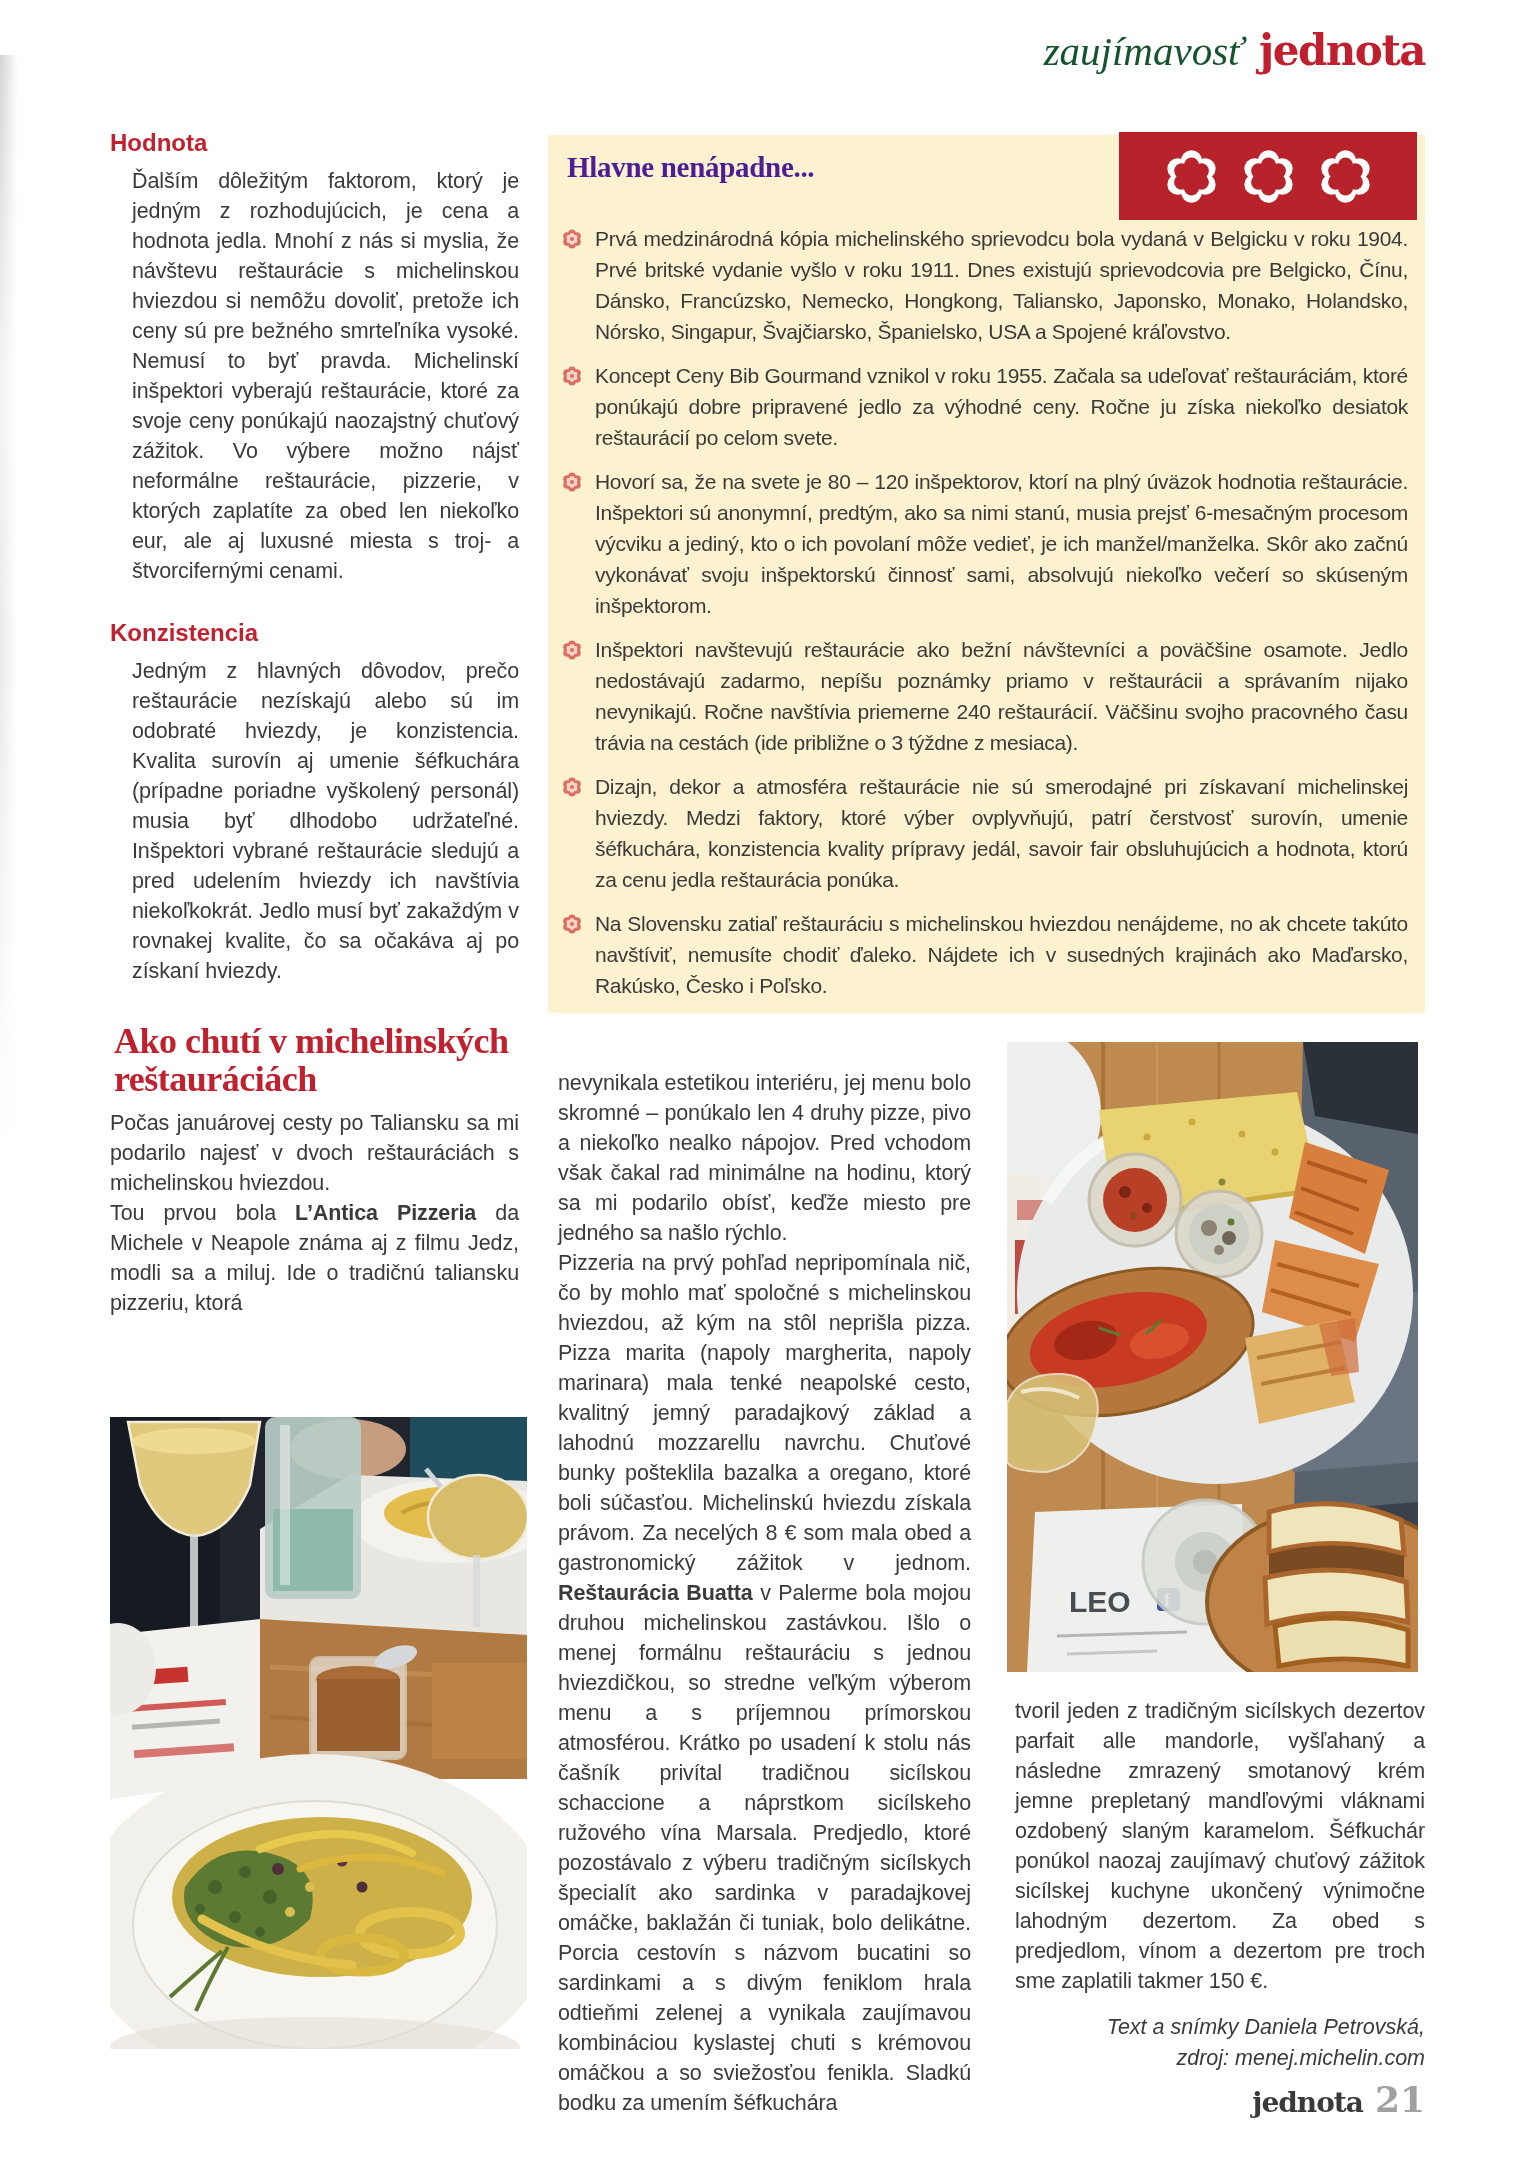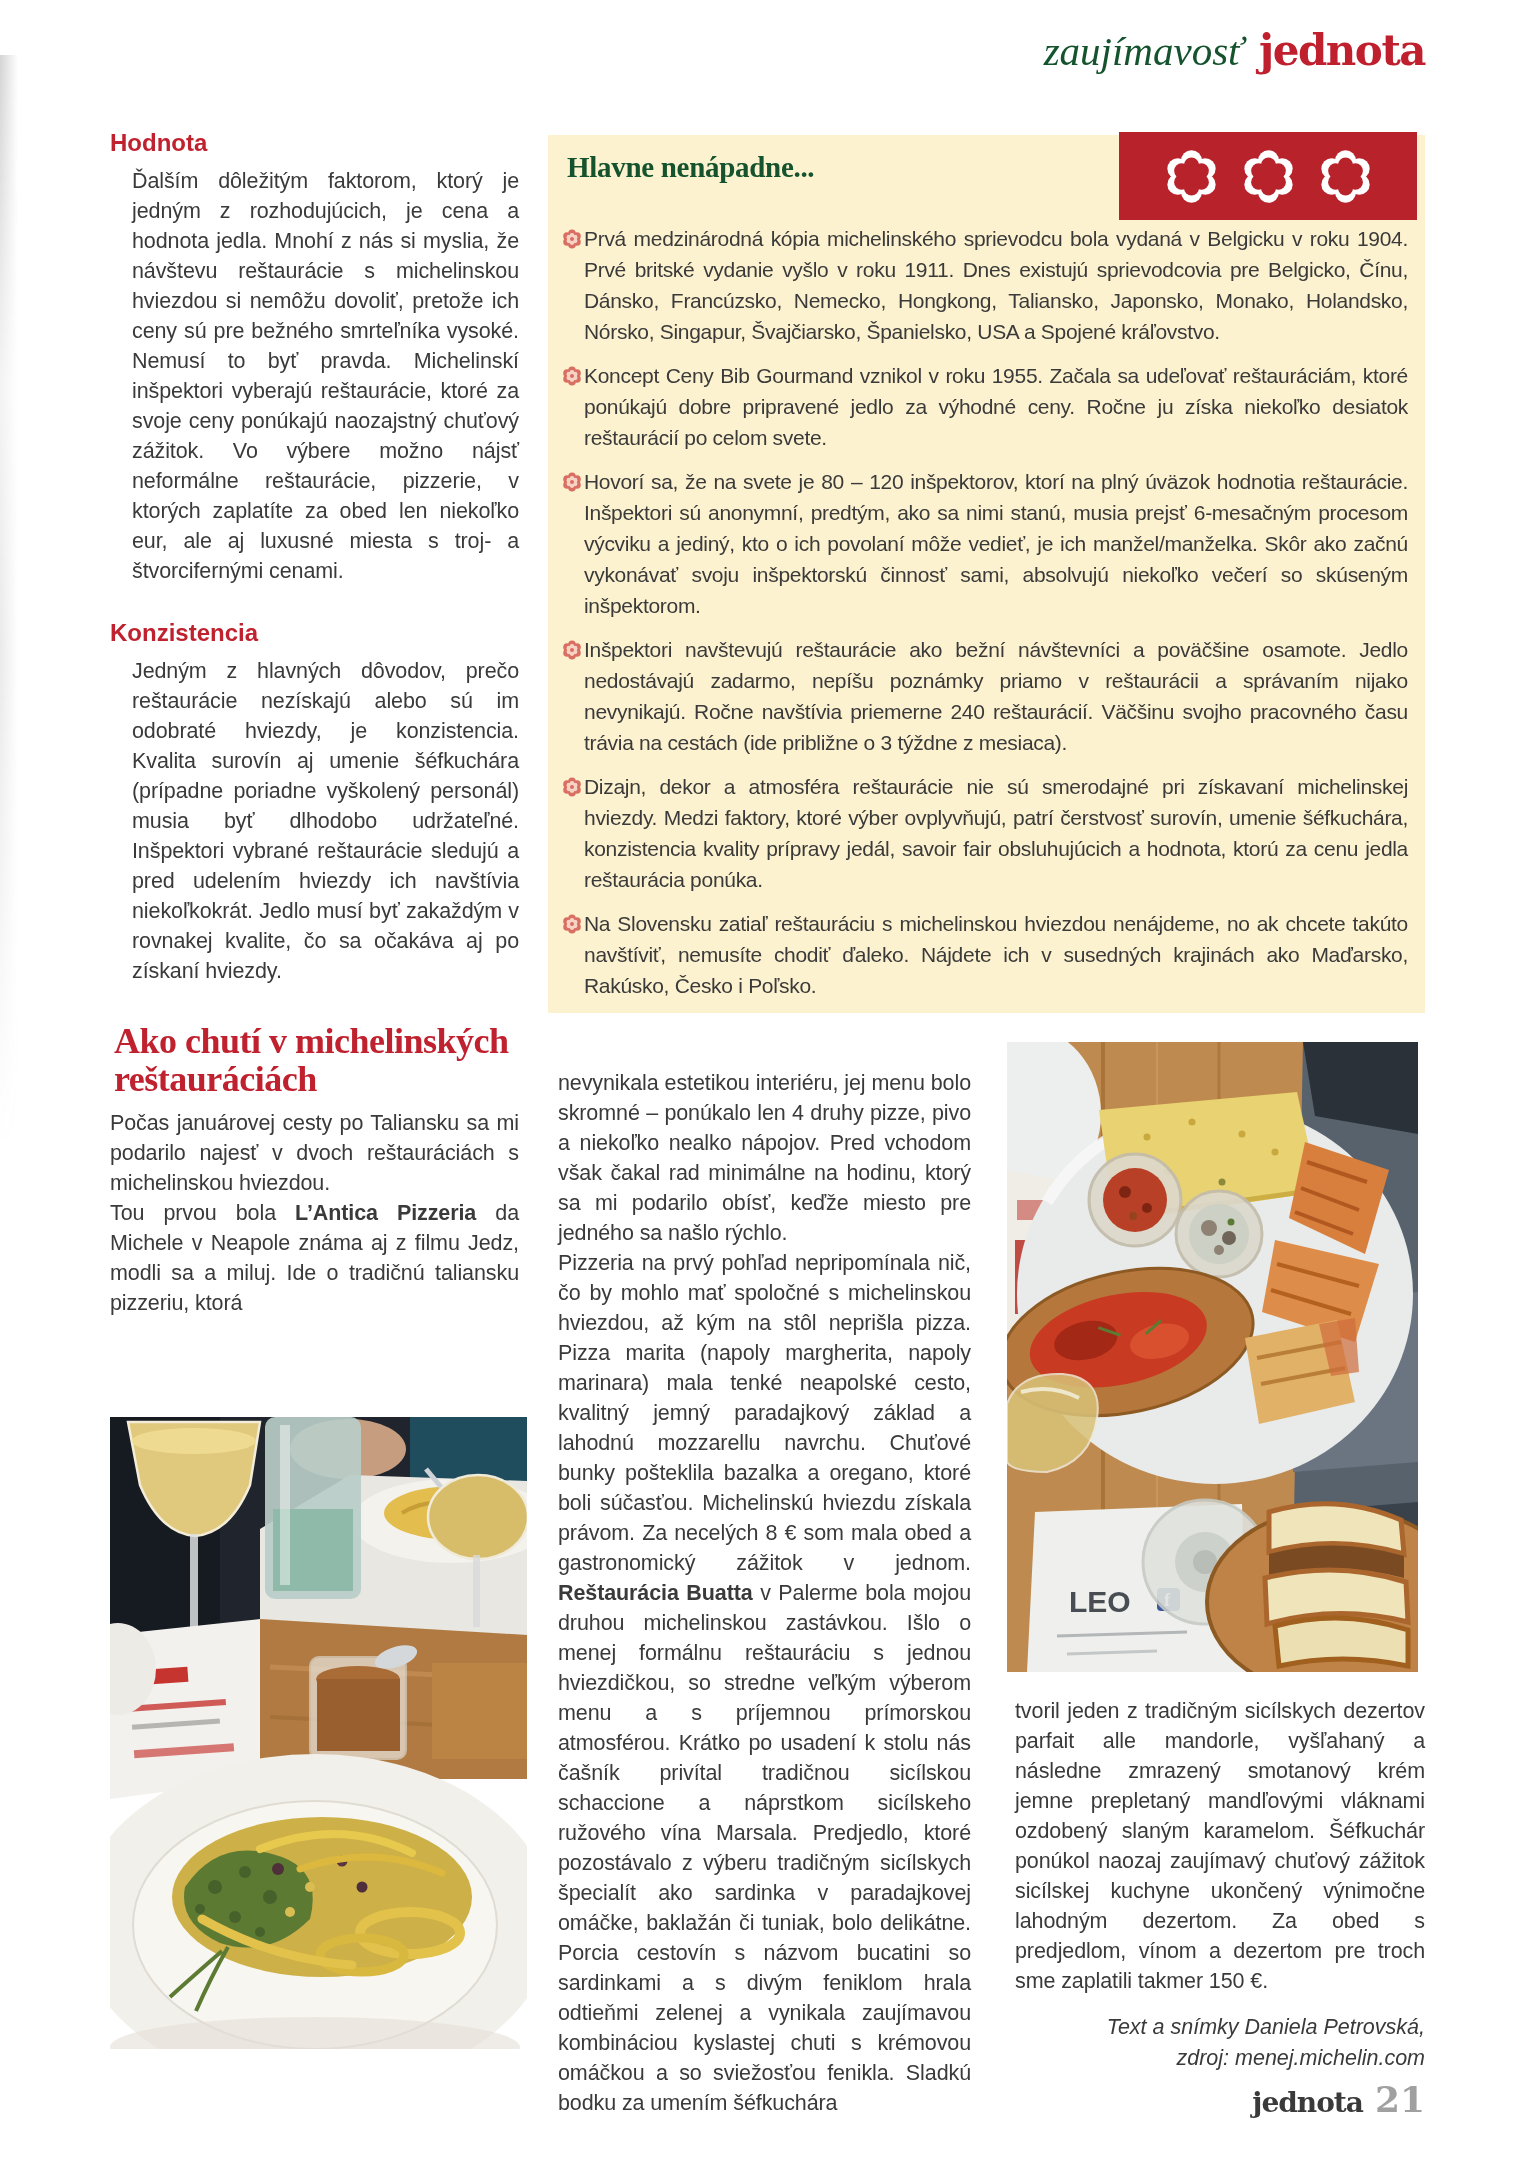"Hlavne nenápadne..." .infobox-title { color: #14532d -> #4c1d95 }
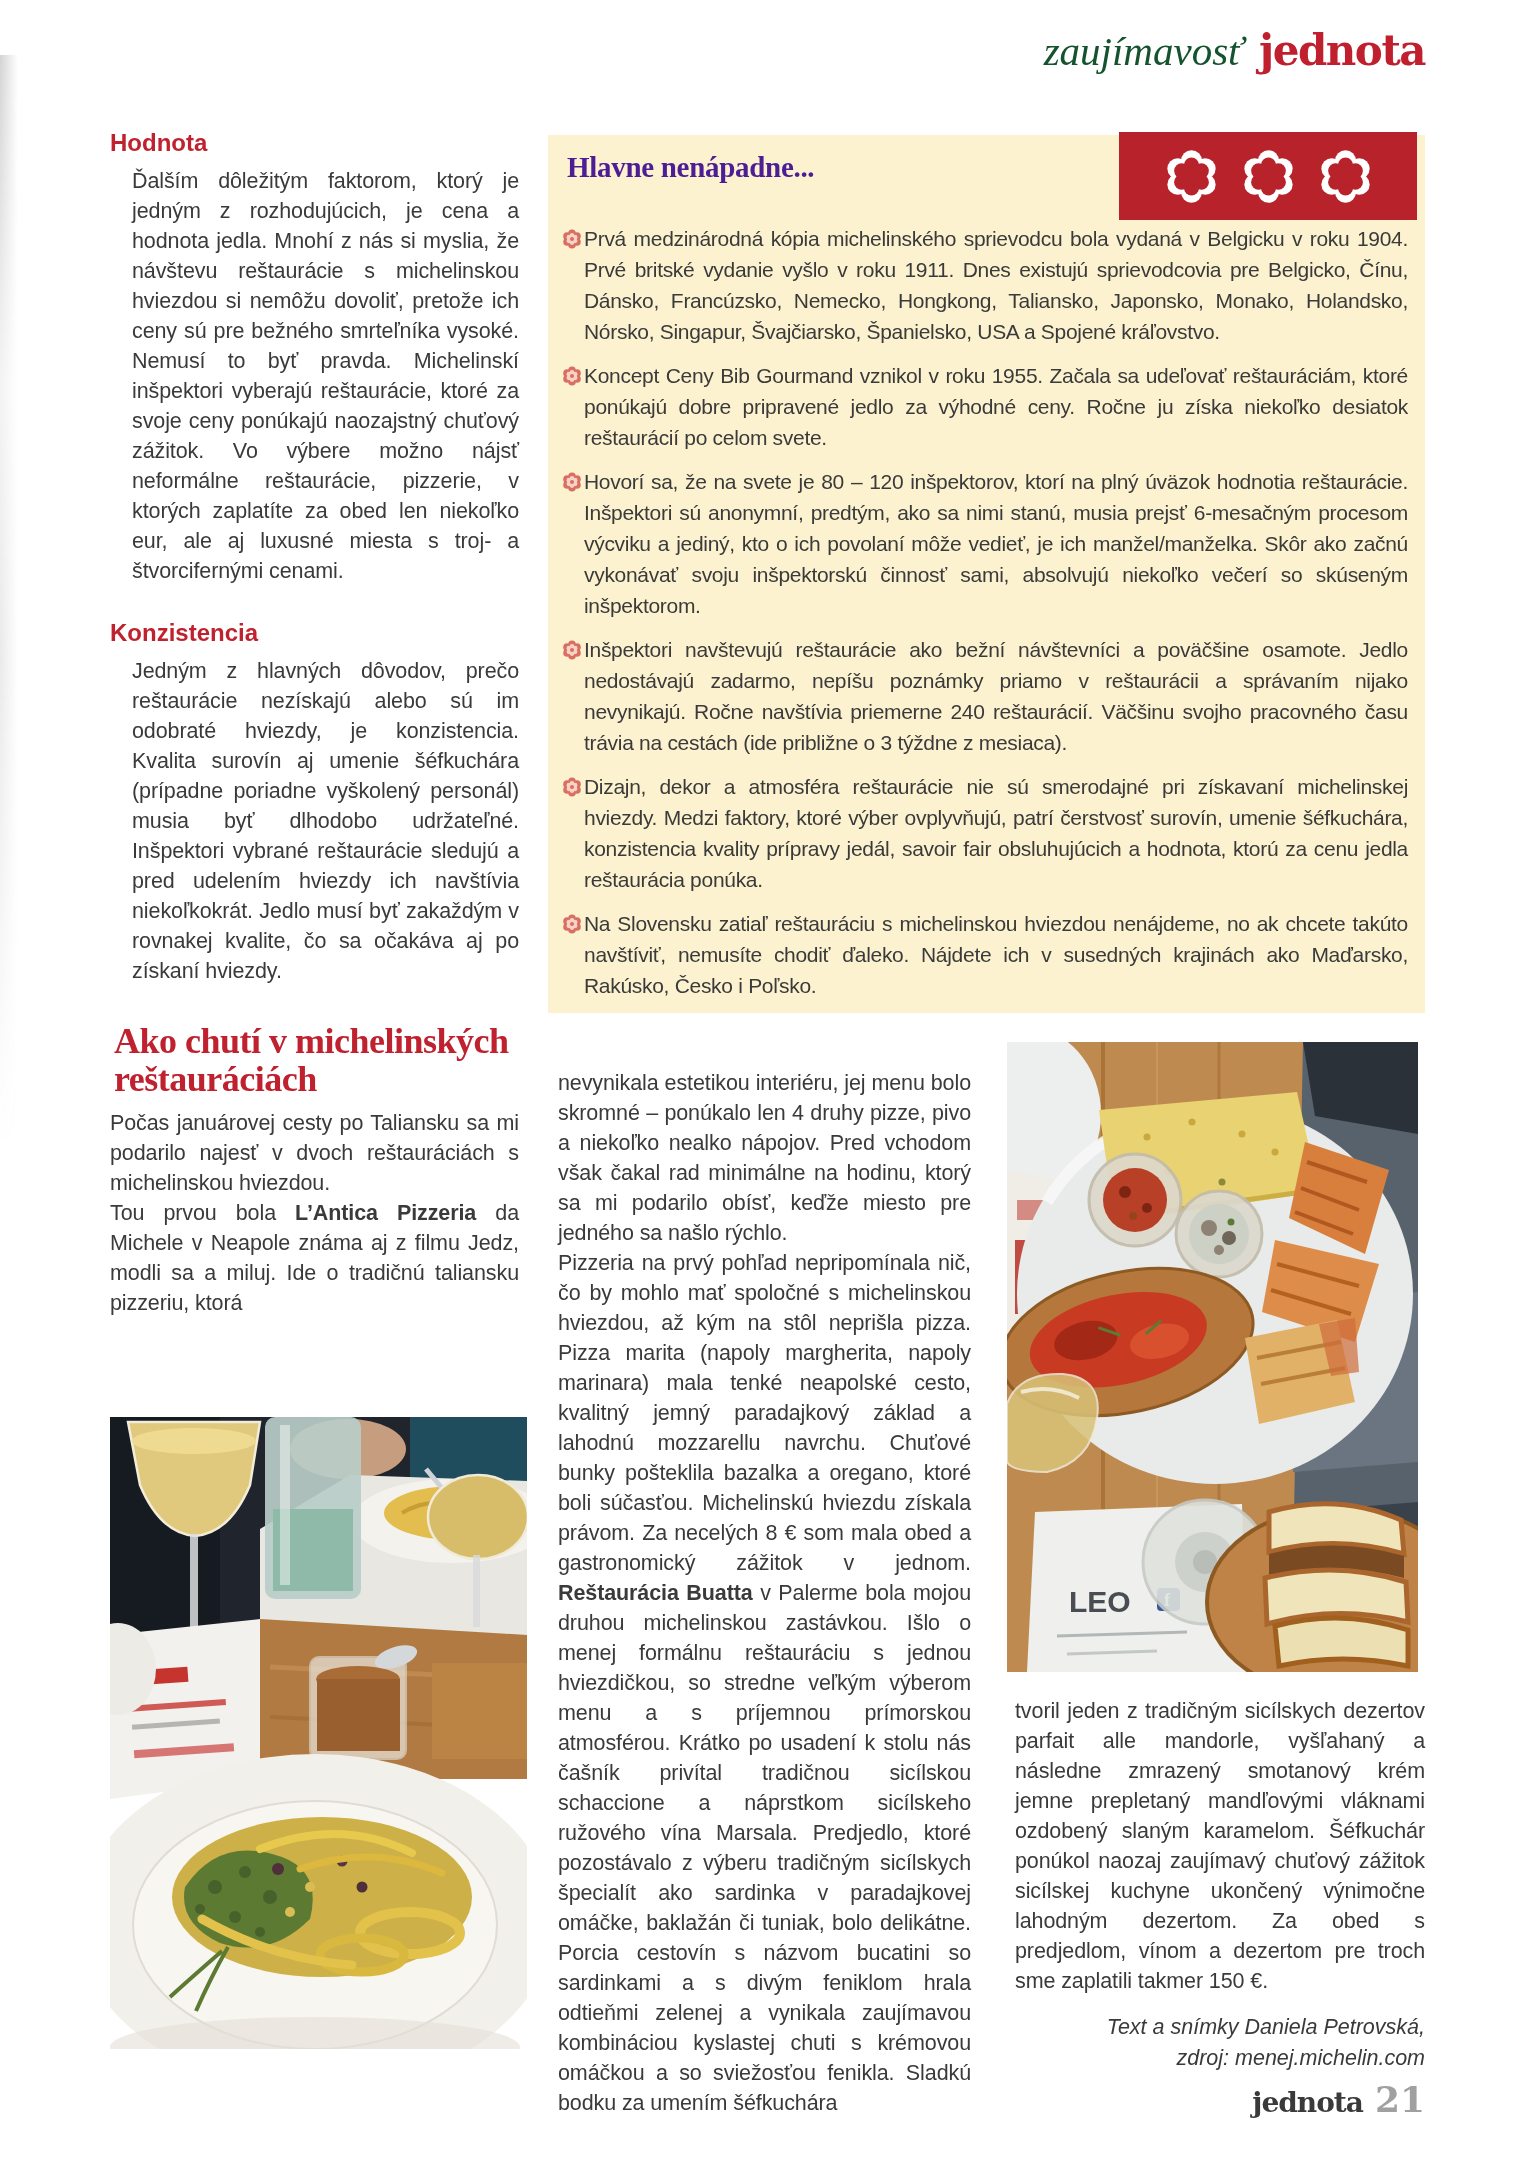"Prvá medzinárodná kópia michelinského" .bullets li { gap: 2px -> 13px }
